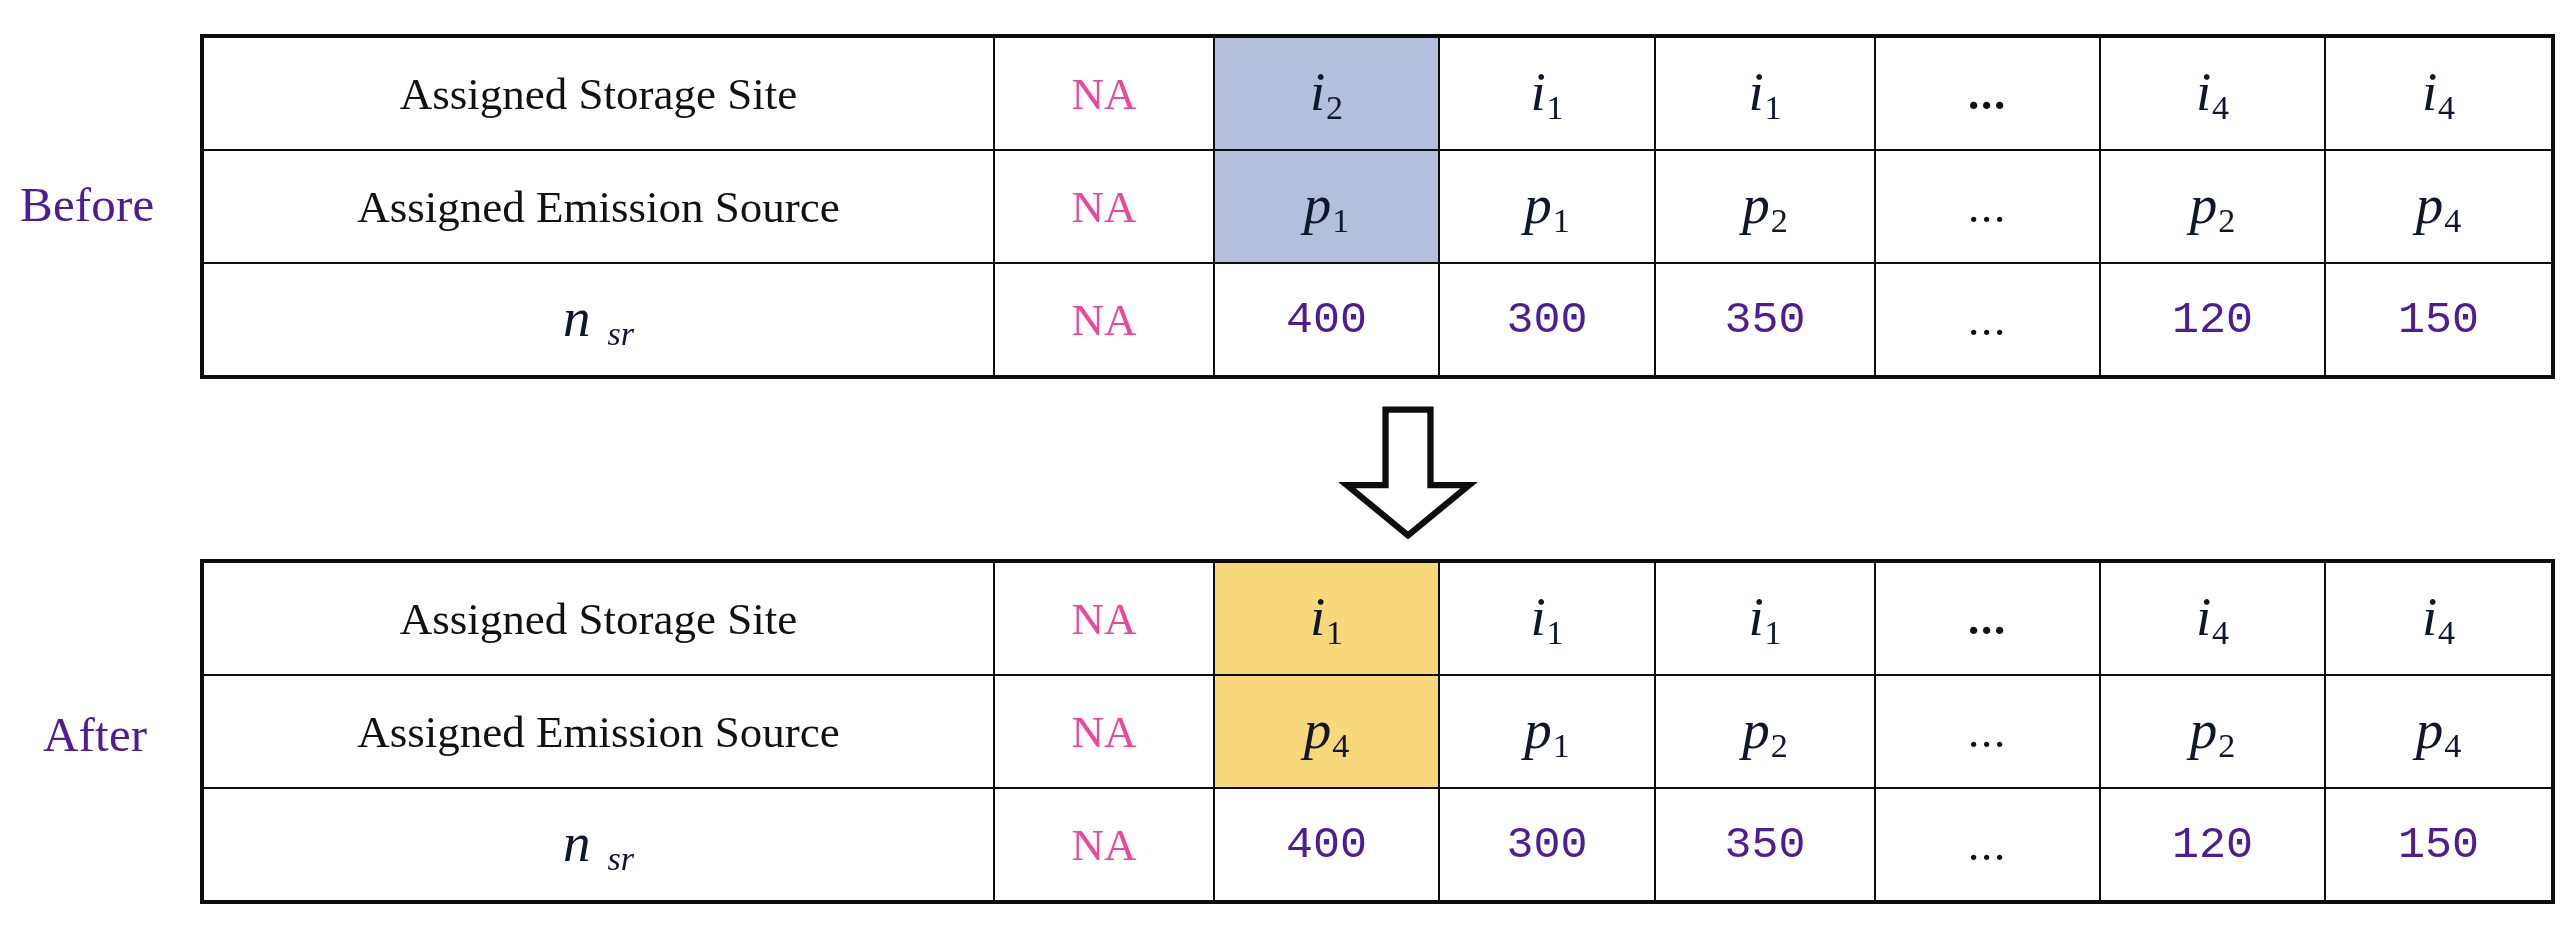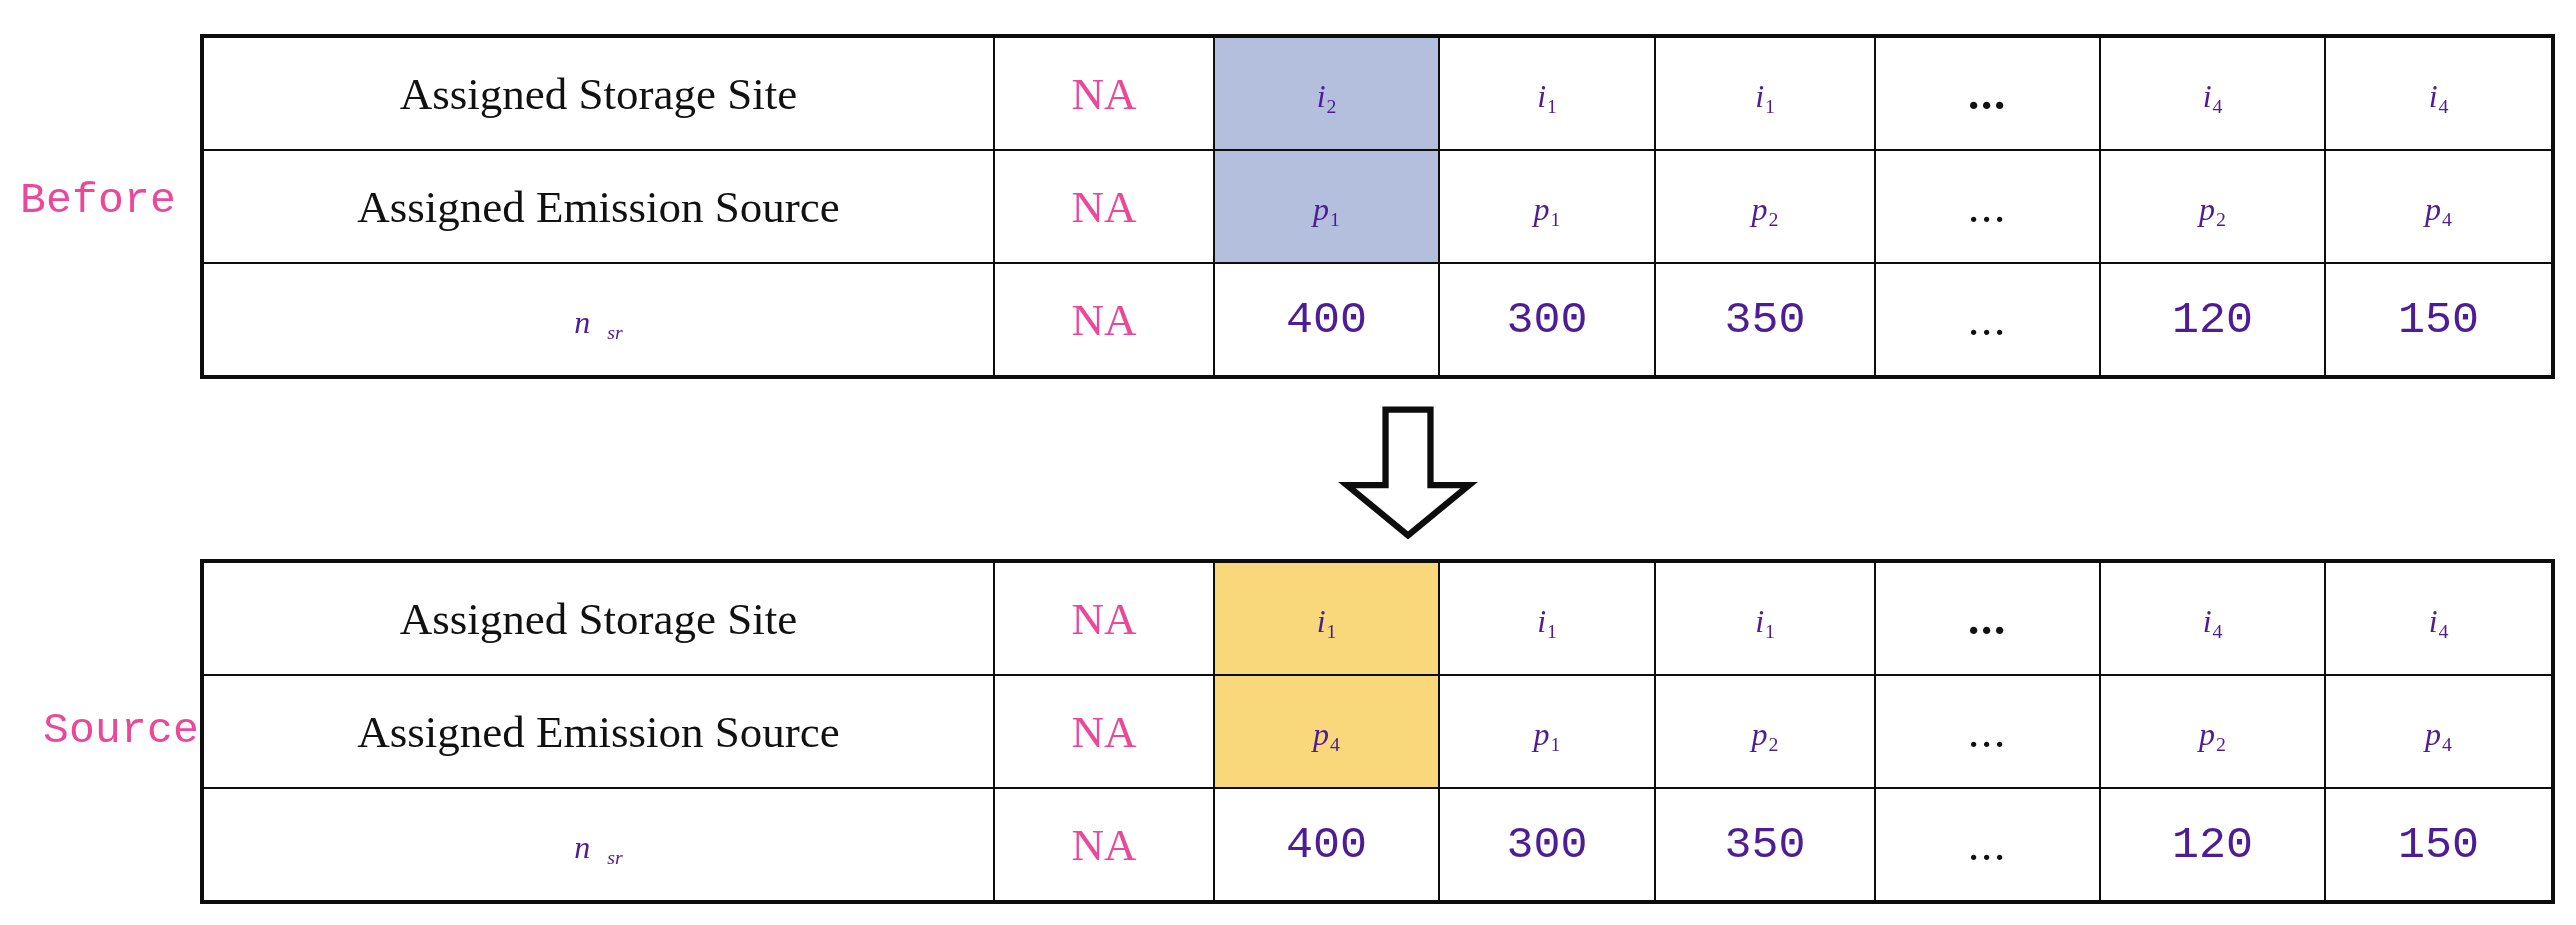"i2" .mathvar { color: #4c1d95 -> #0f172a; font-size: 32px -> 55px }
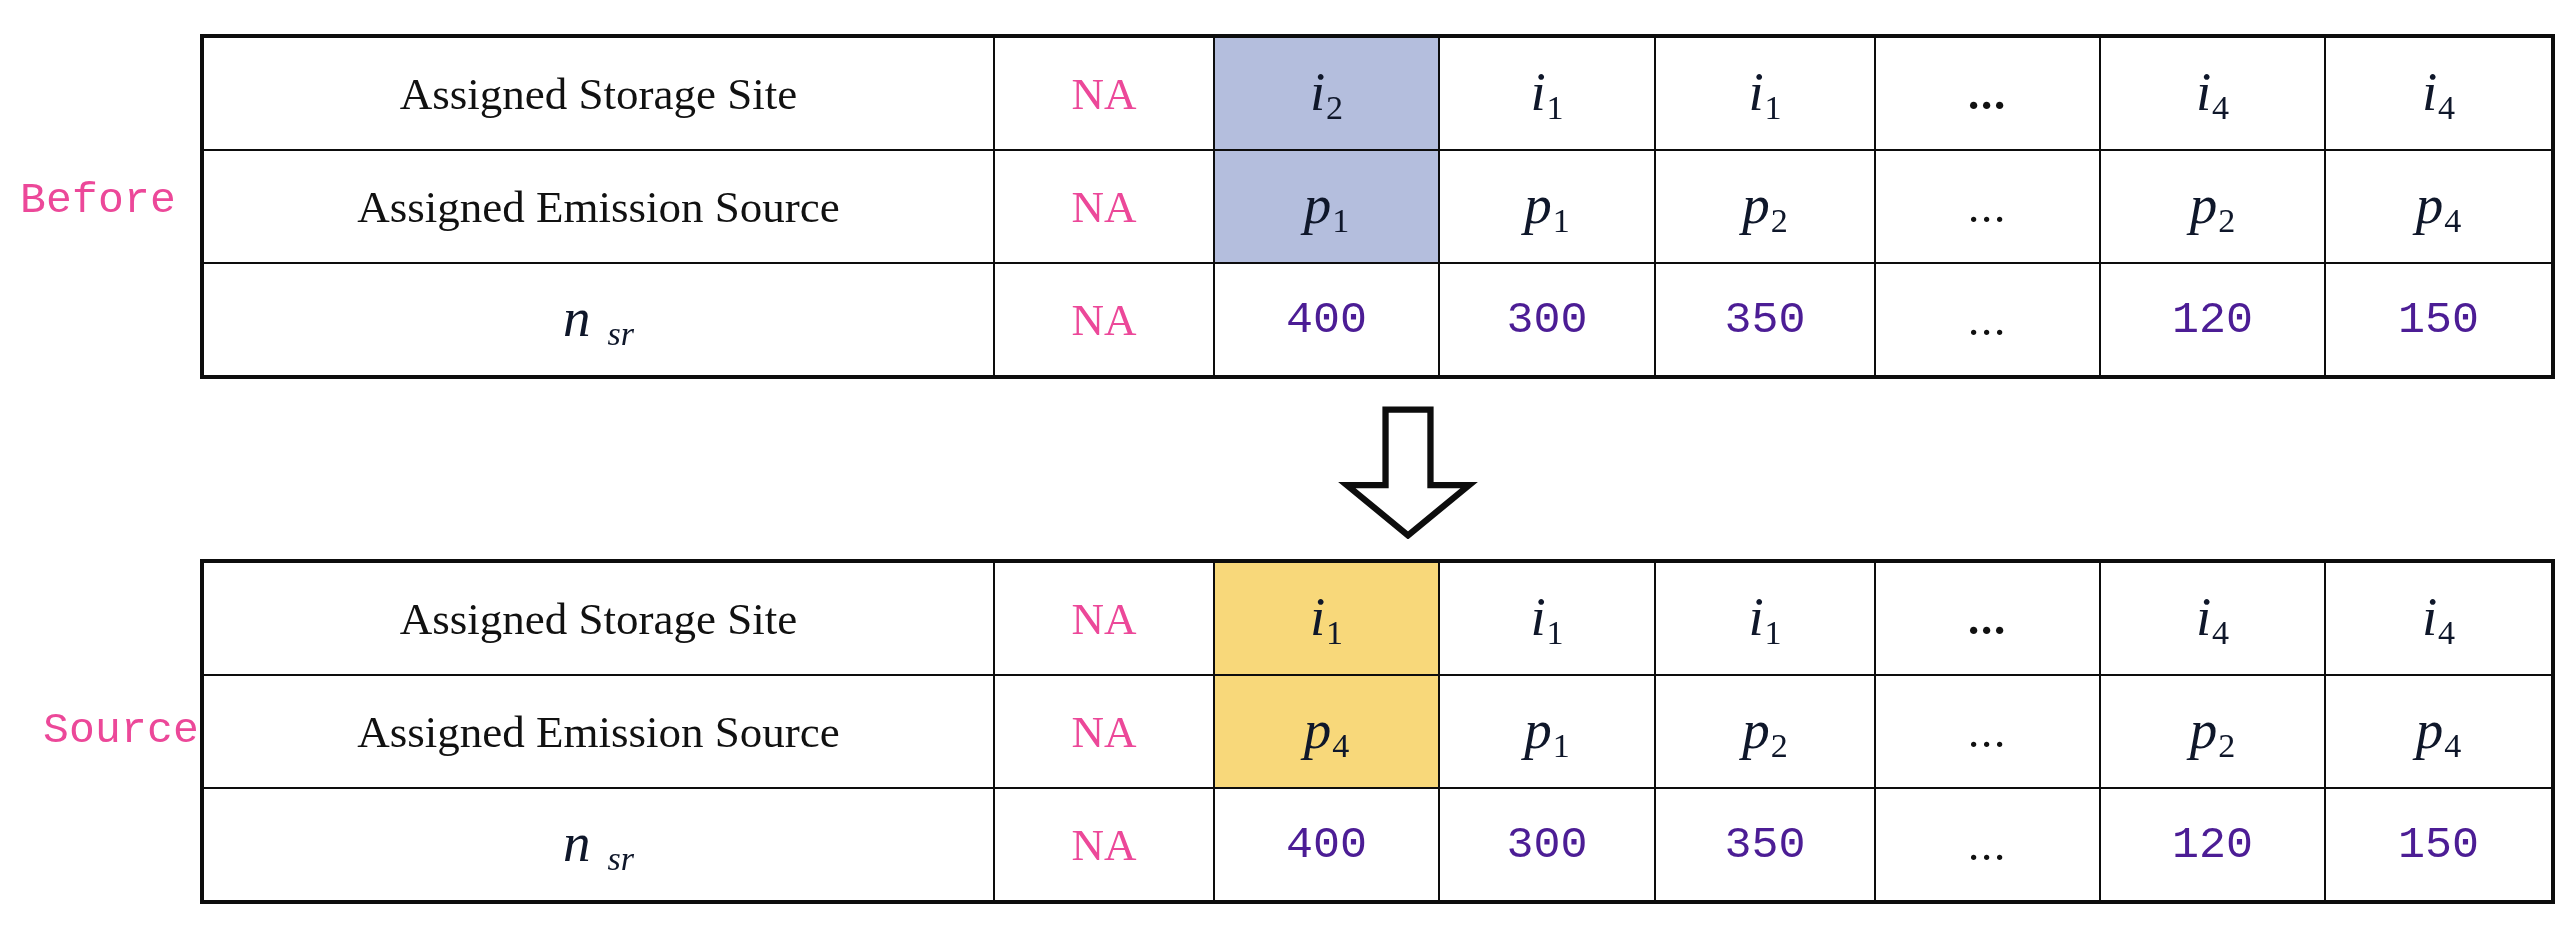"Before" .side-label { color: #ec4899 -> #4c1d95; font-family: Liberation Mono, monospace -> Liberation Serif, serif; font-size: 43px -> 49px }
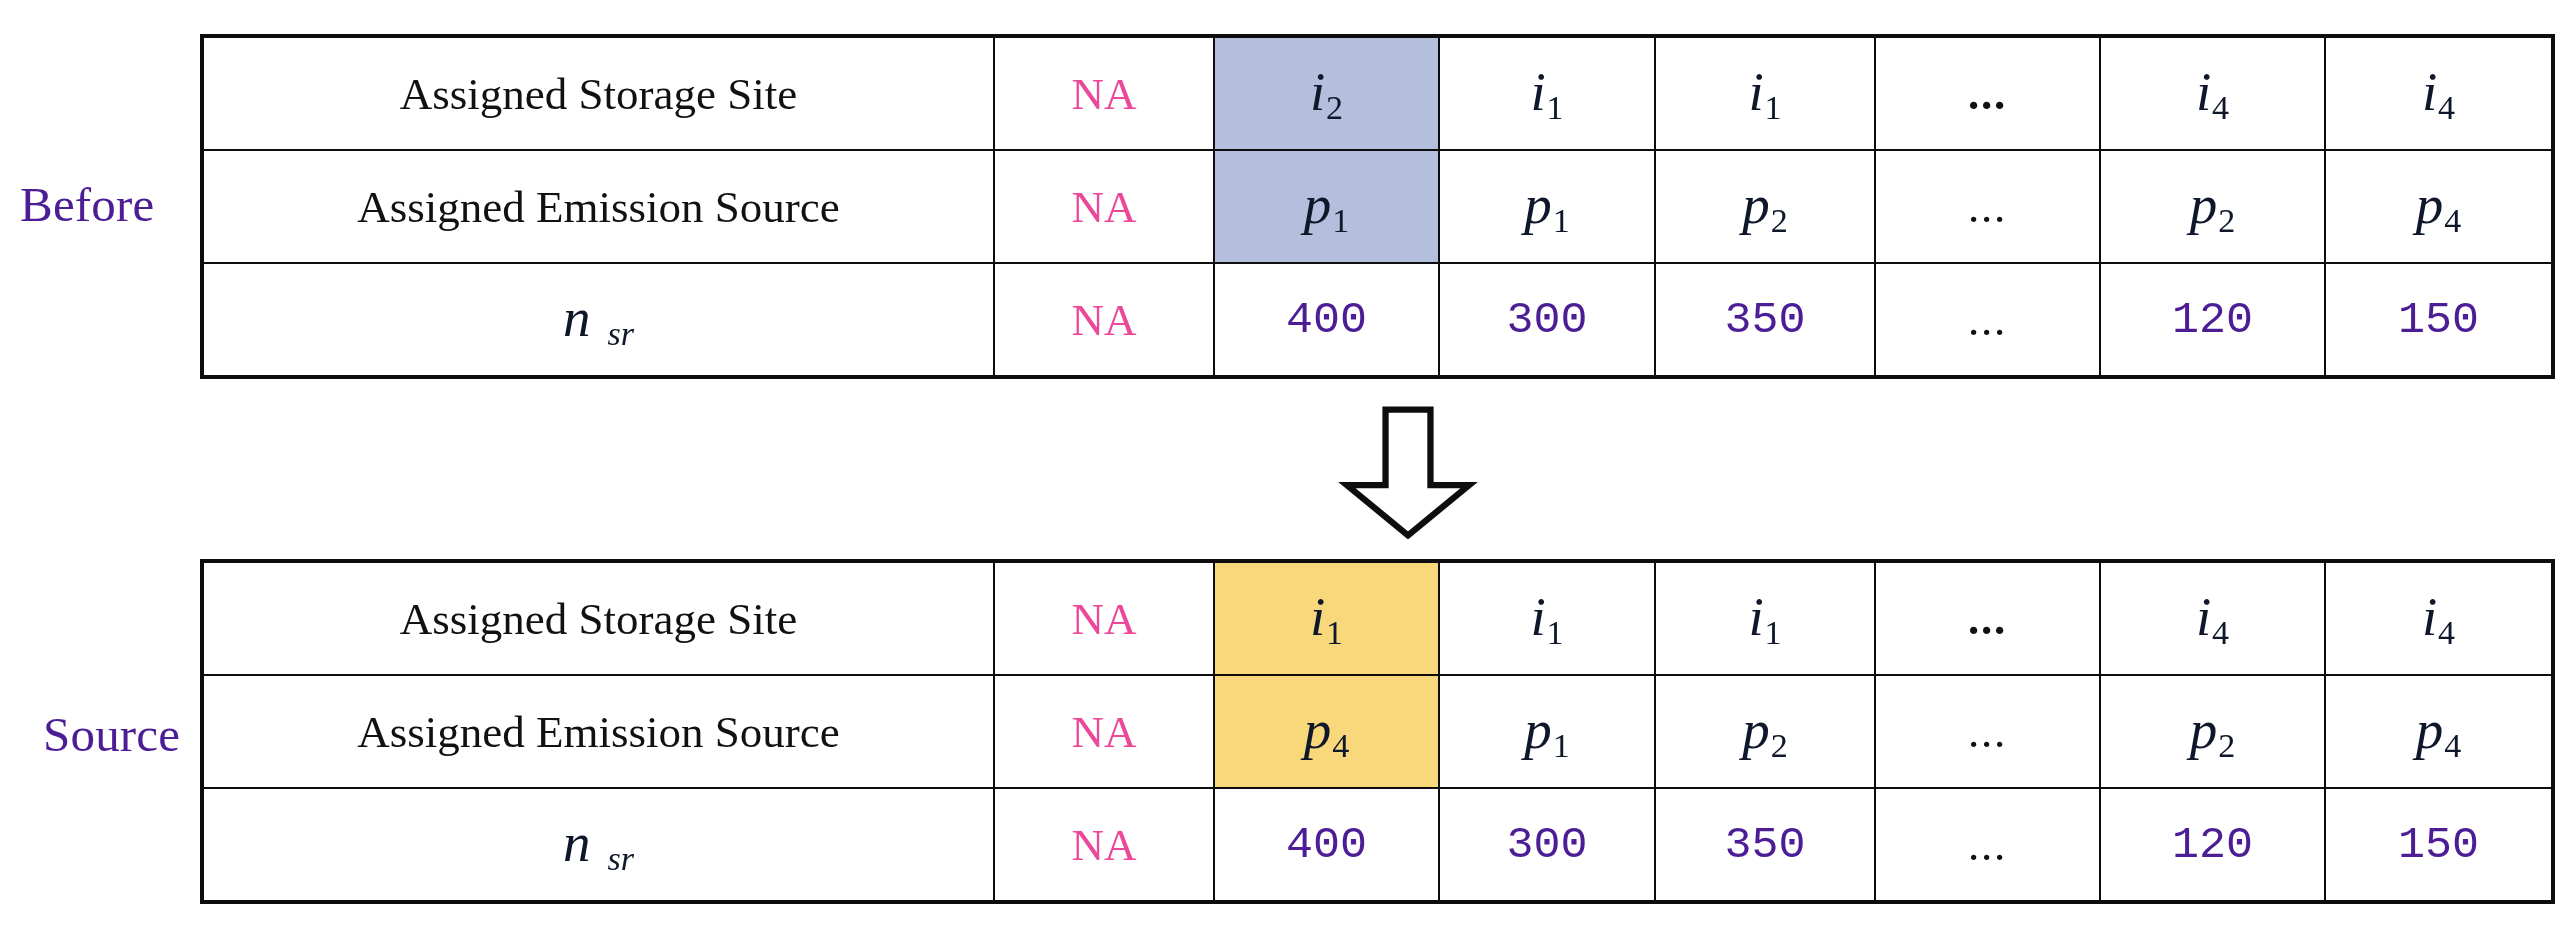"Source" div.side-label { text: Source -> After }
